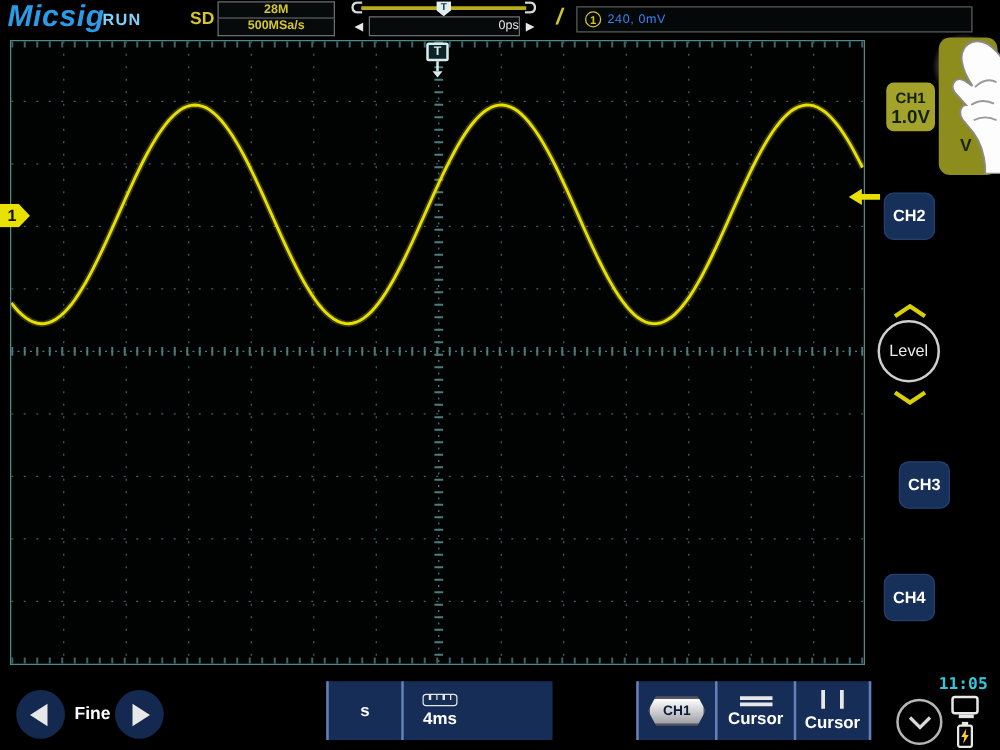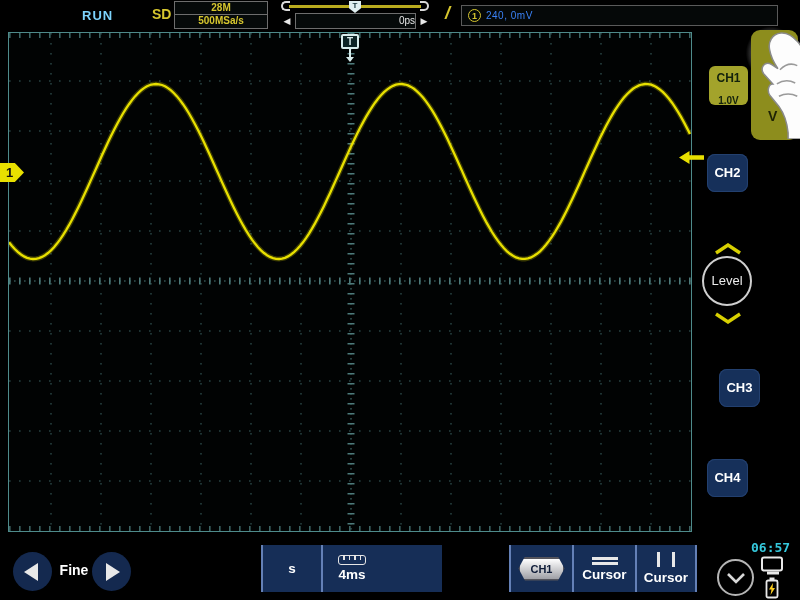"Micsig" div.abs { html: none -> <div>Micsig</div> }
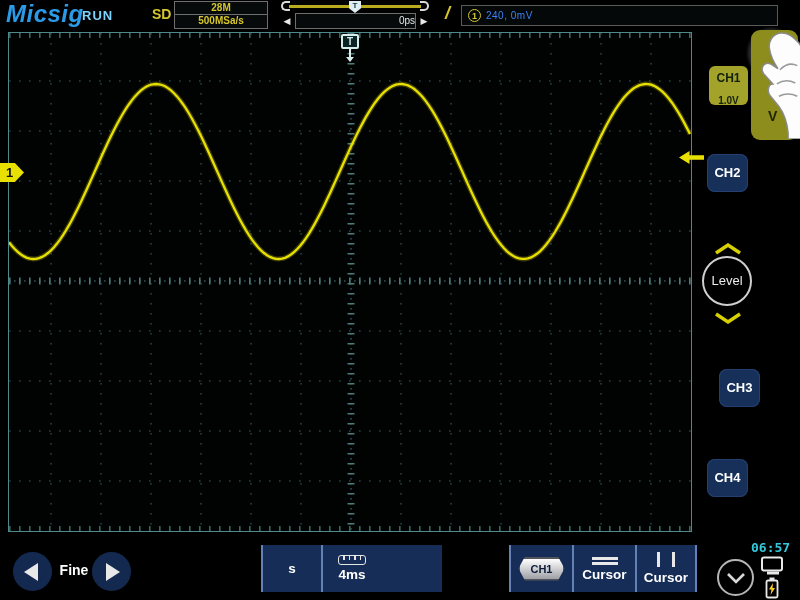"1.0V" .ch1btn .l2 { font-size: 10px -> 15px; margin-top: 12px -> 2px }
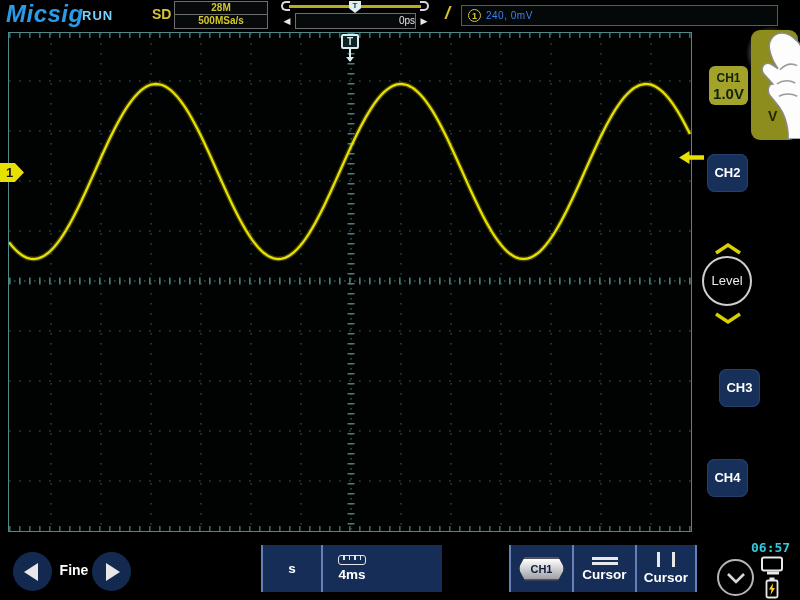"06:57" div.abs { text: 06:57 -> 11:05 }
